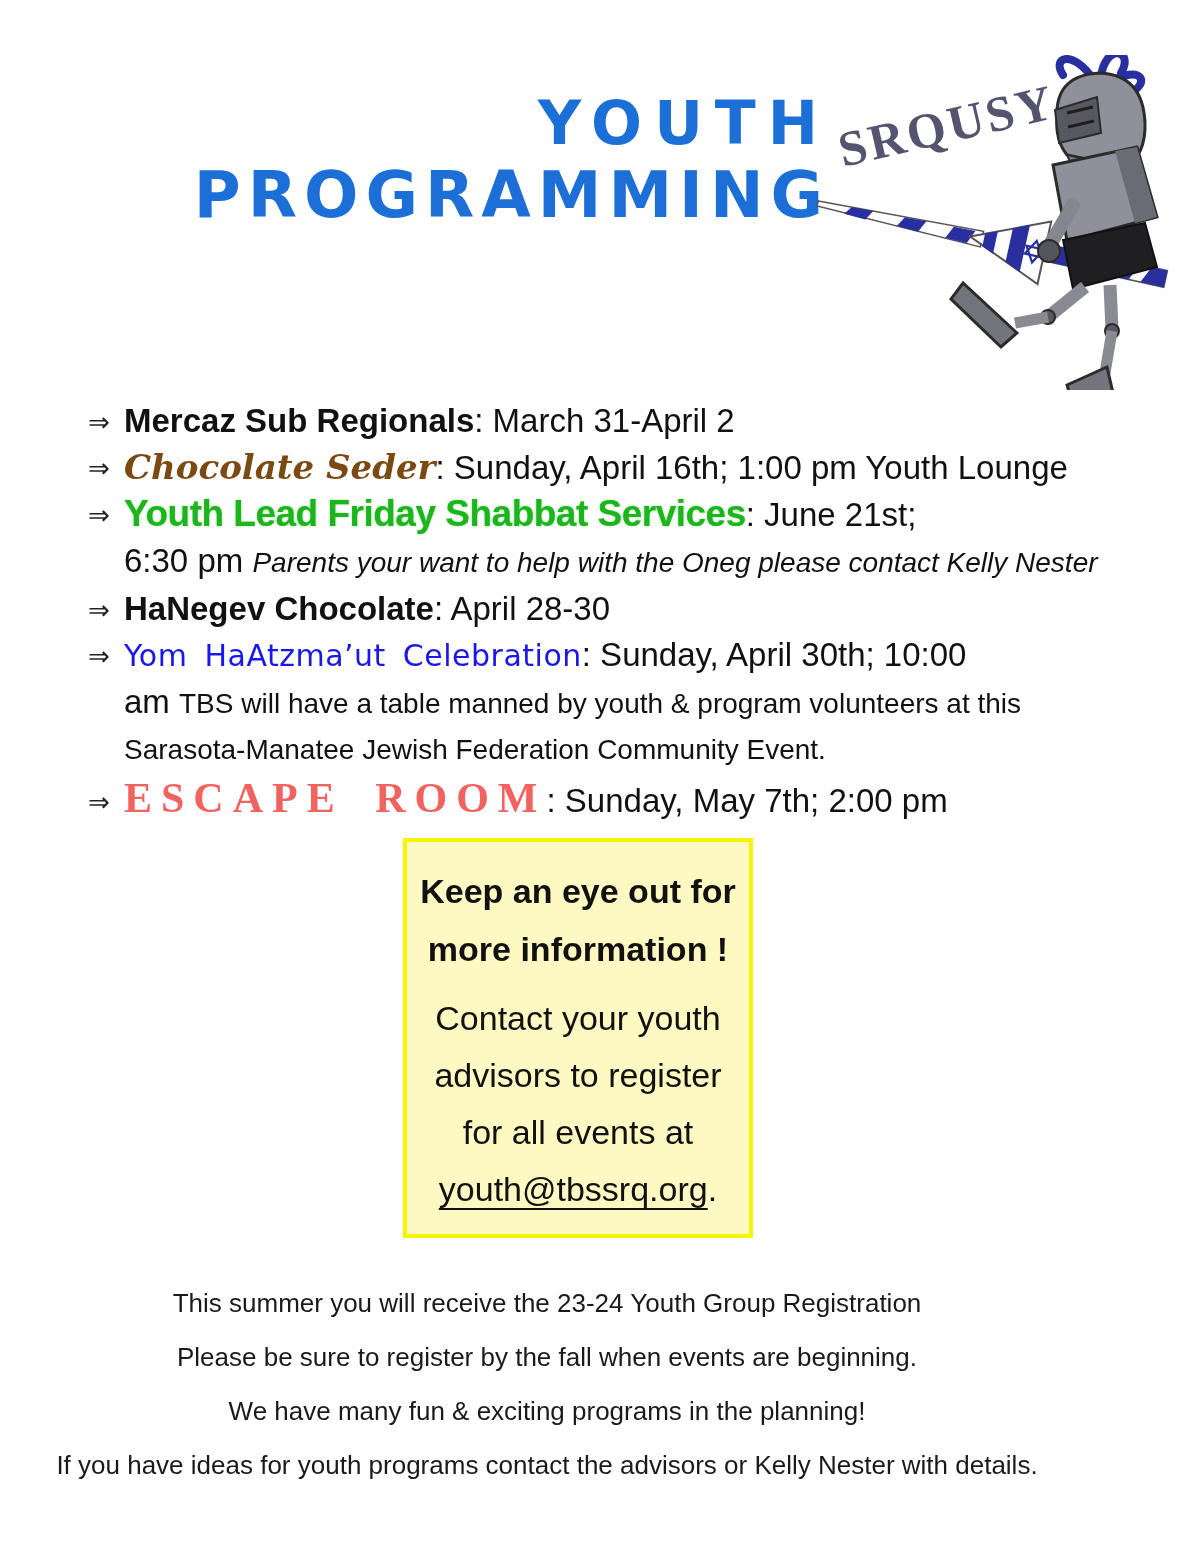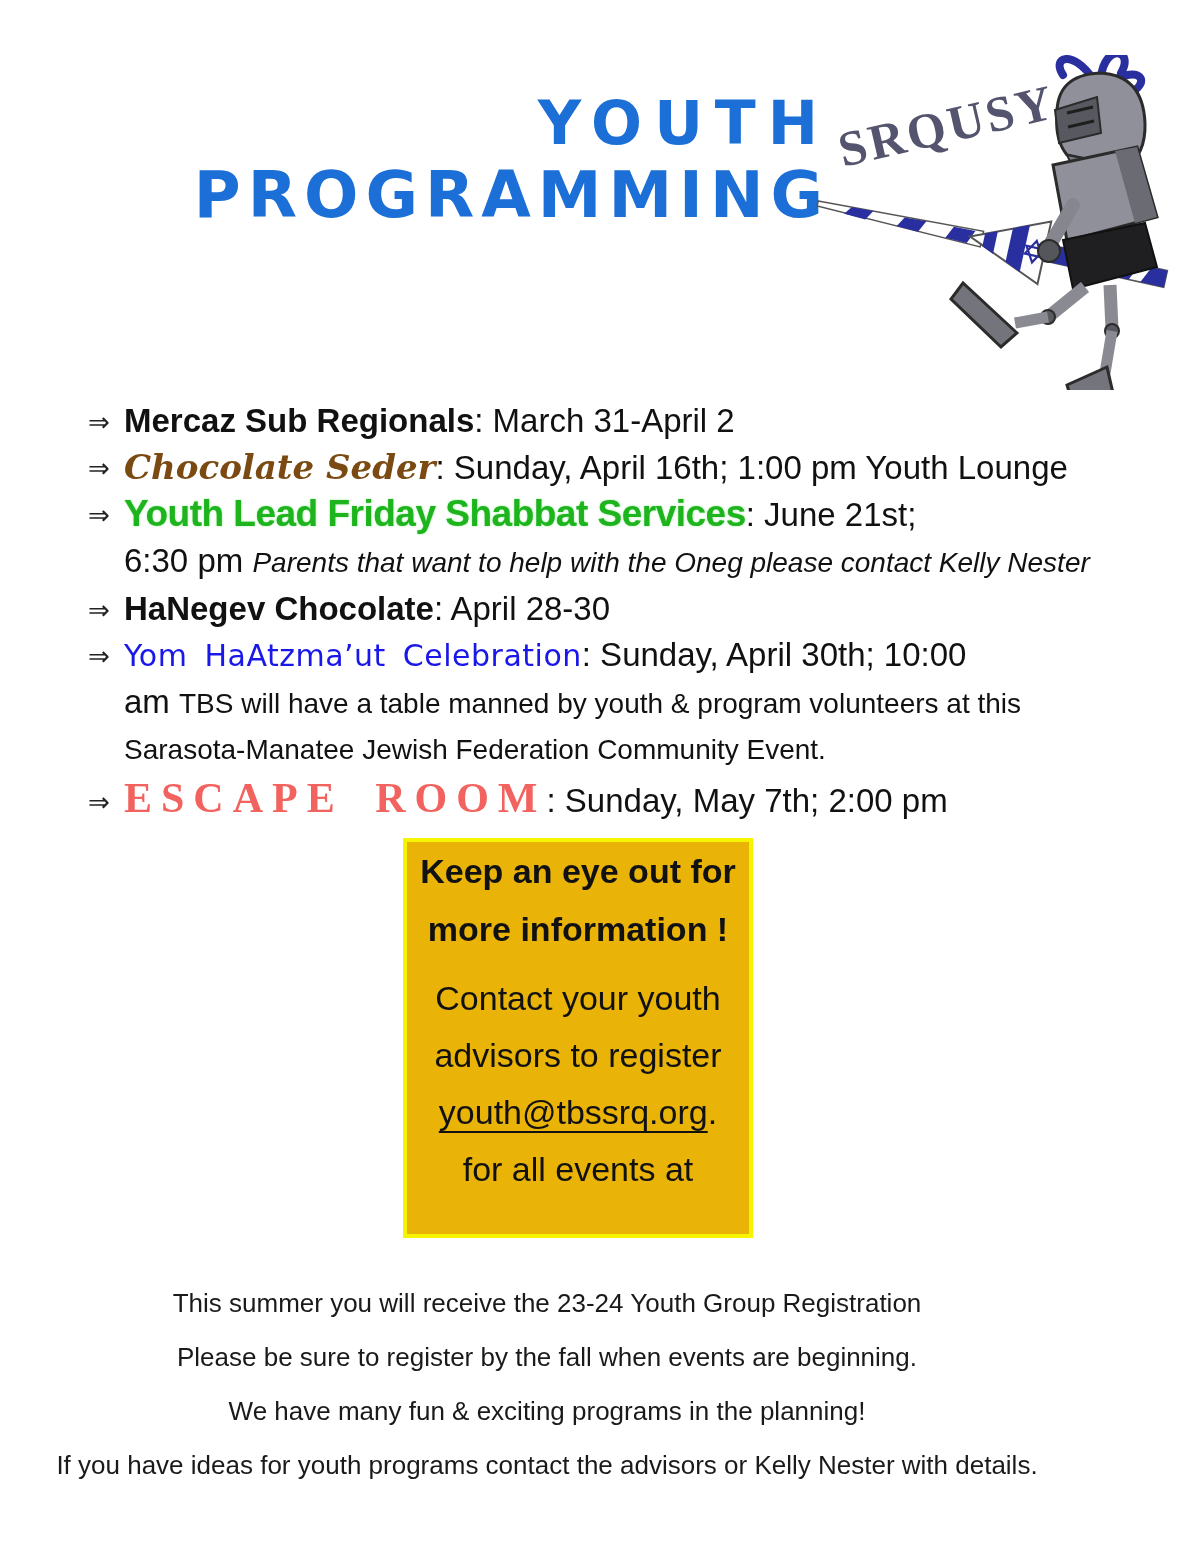"Parents that want to help" span.note-italic { text: that -> your }
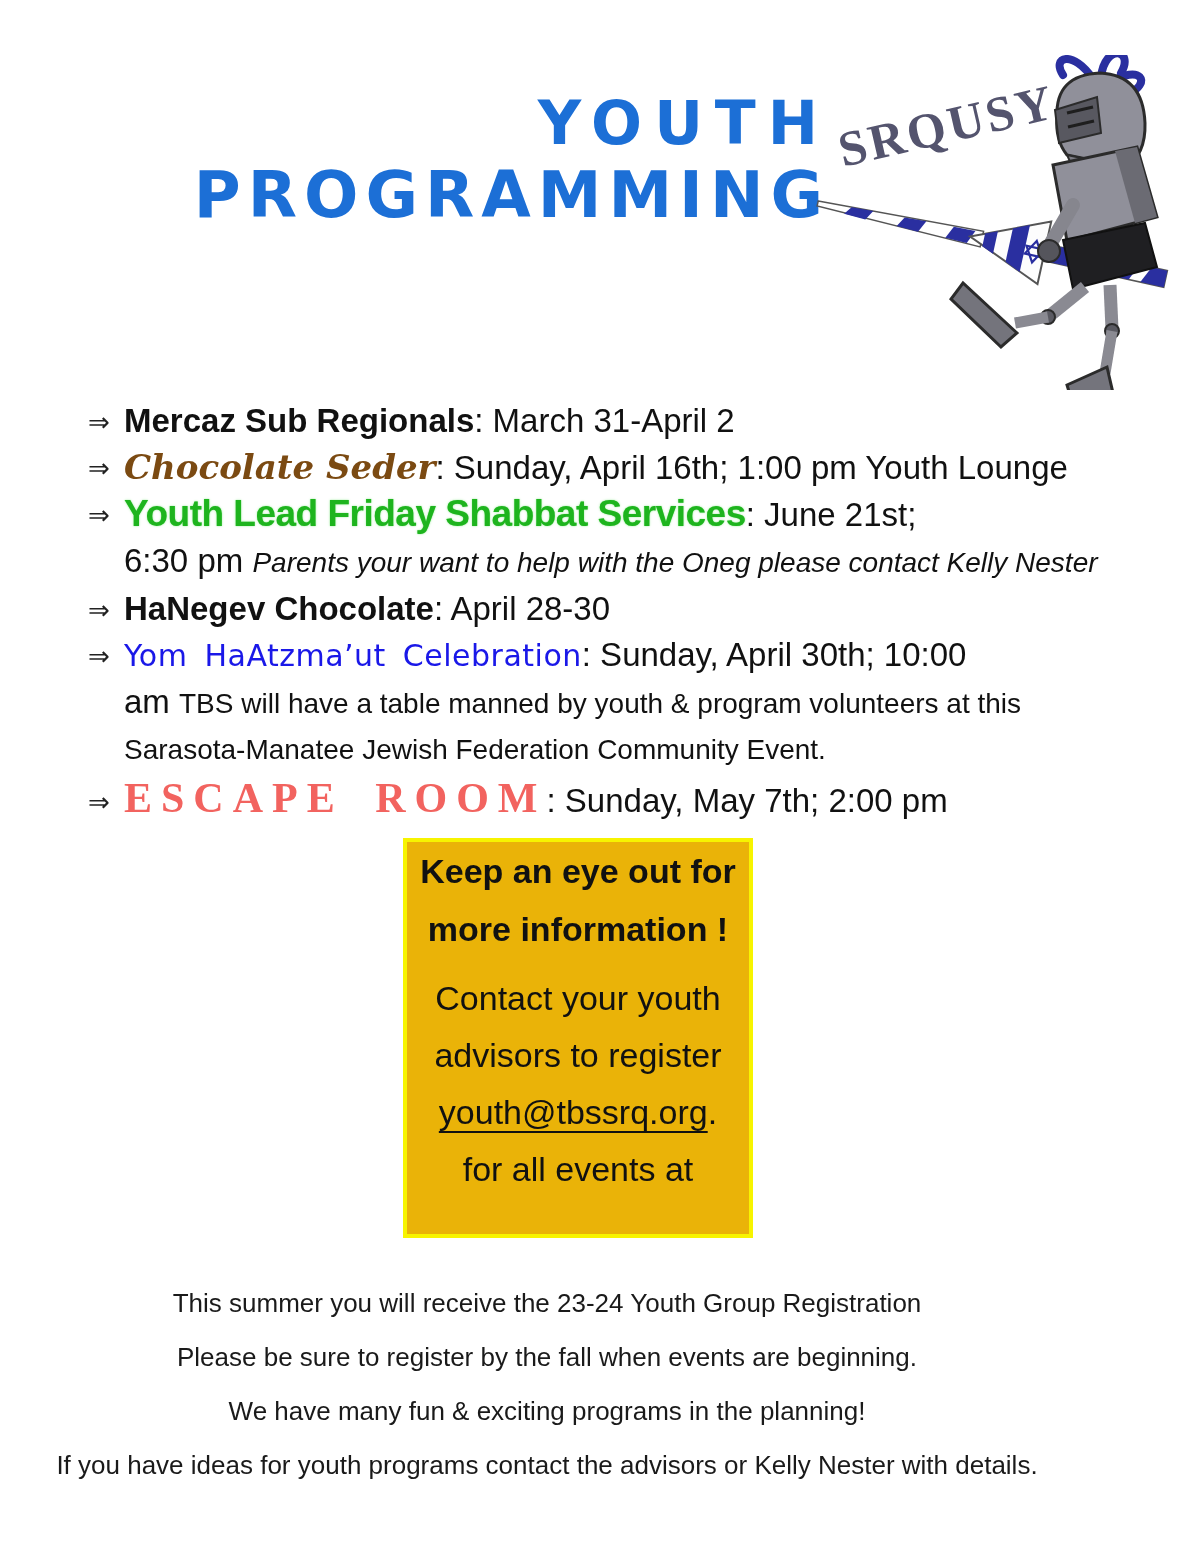"Keep an eye out for" .info-box { background: #eab308 -> #fef9c3; padding-top: none -> 20px }
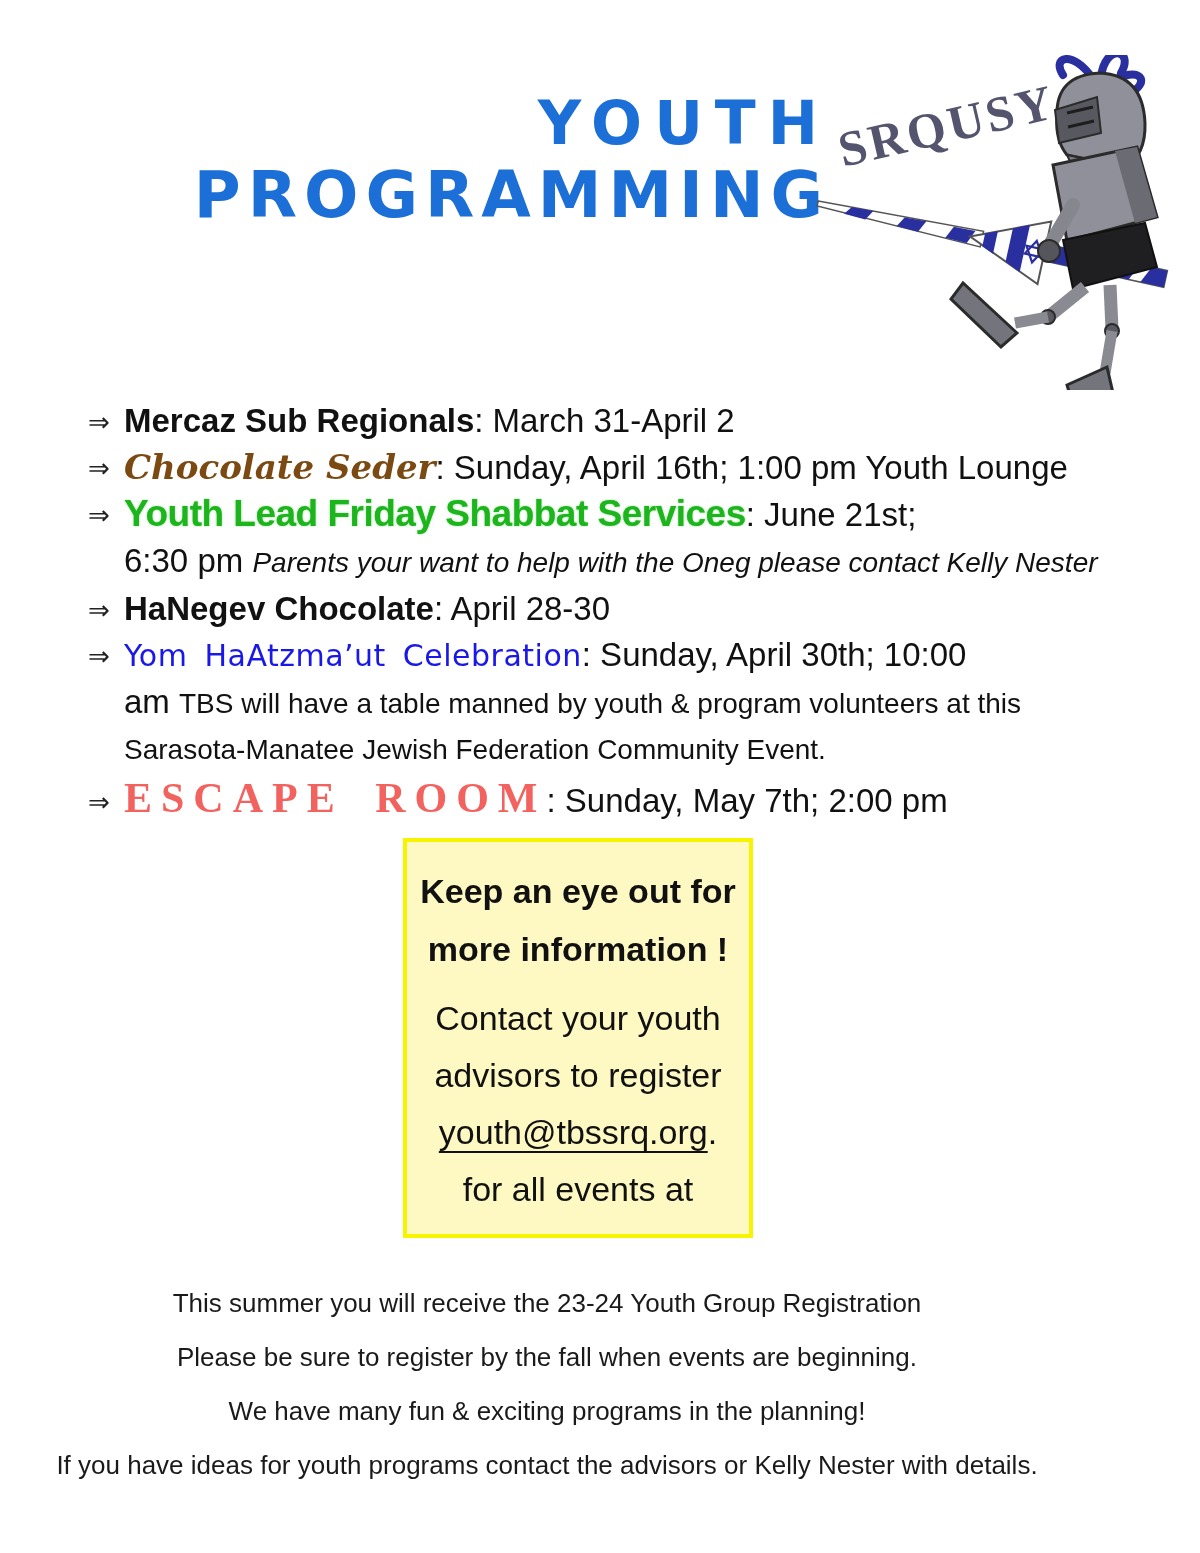"youth@tbssrq.org." div.ib-reg { order: before "for all events at" -> after "for all events at" }
